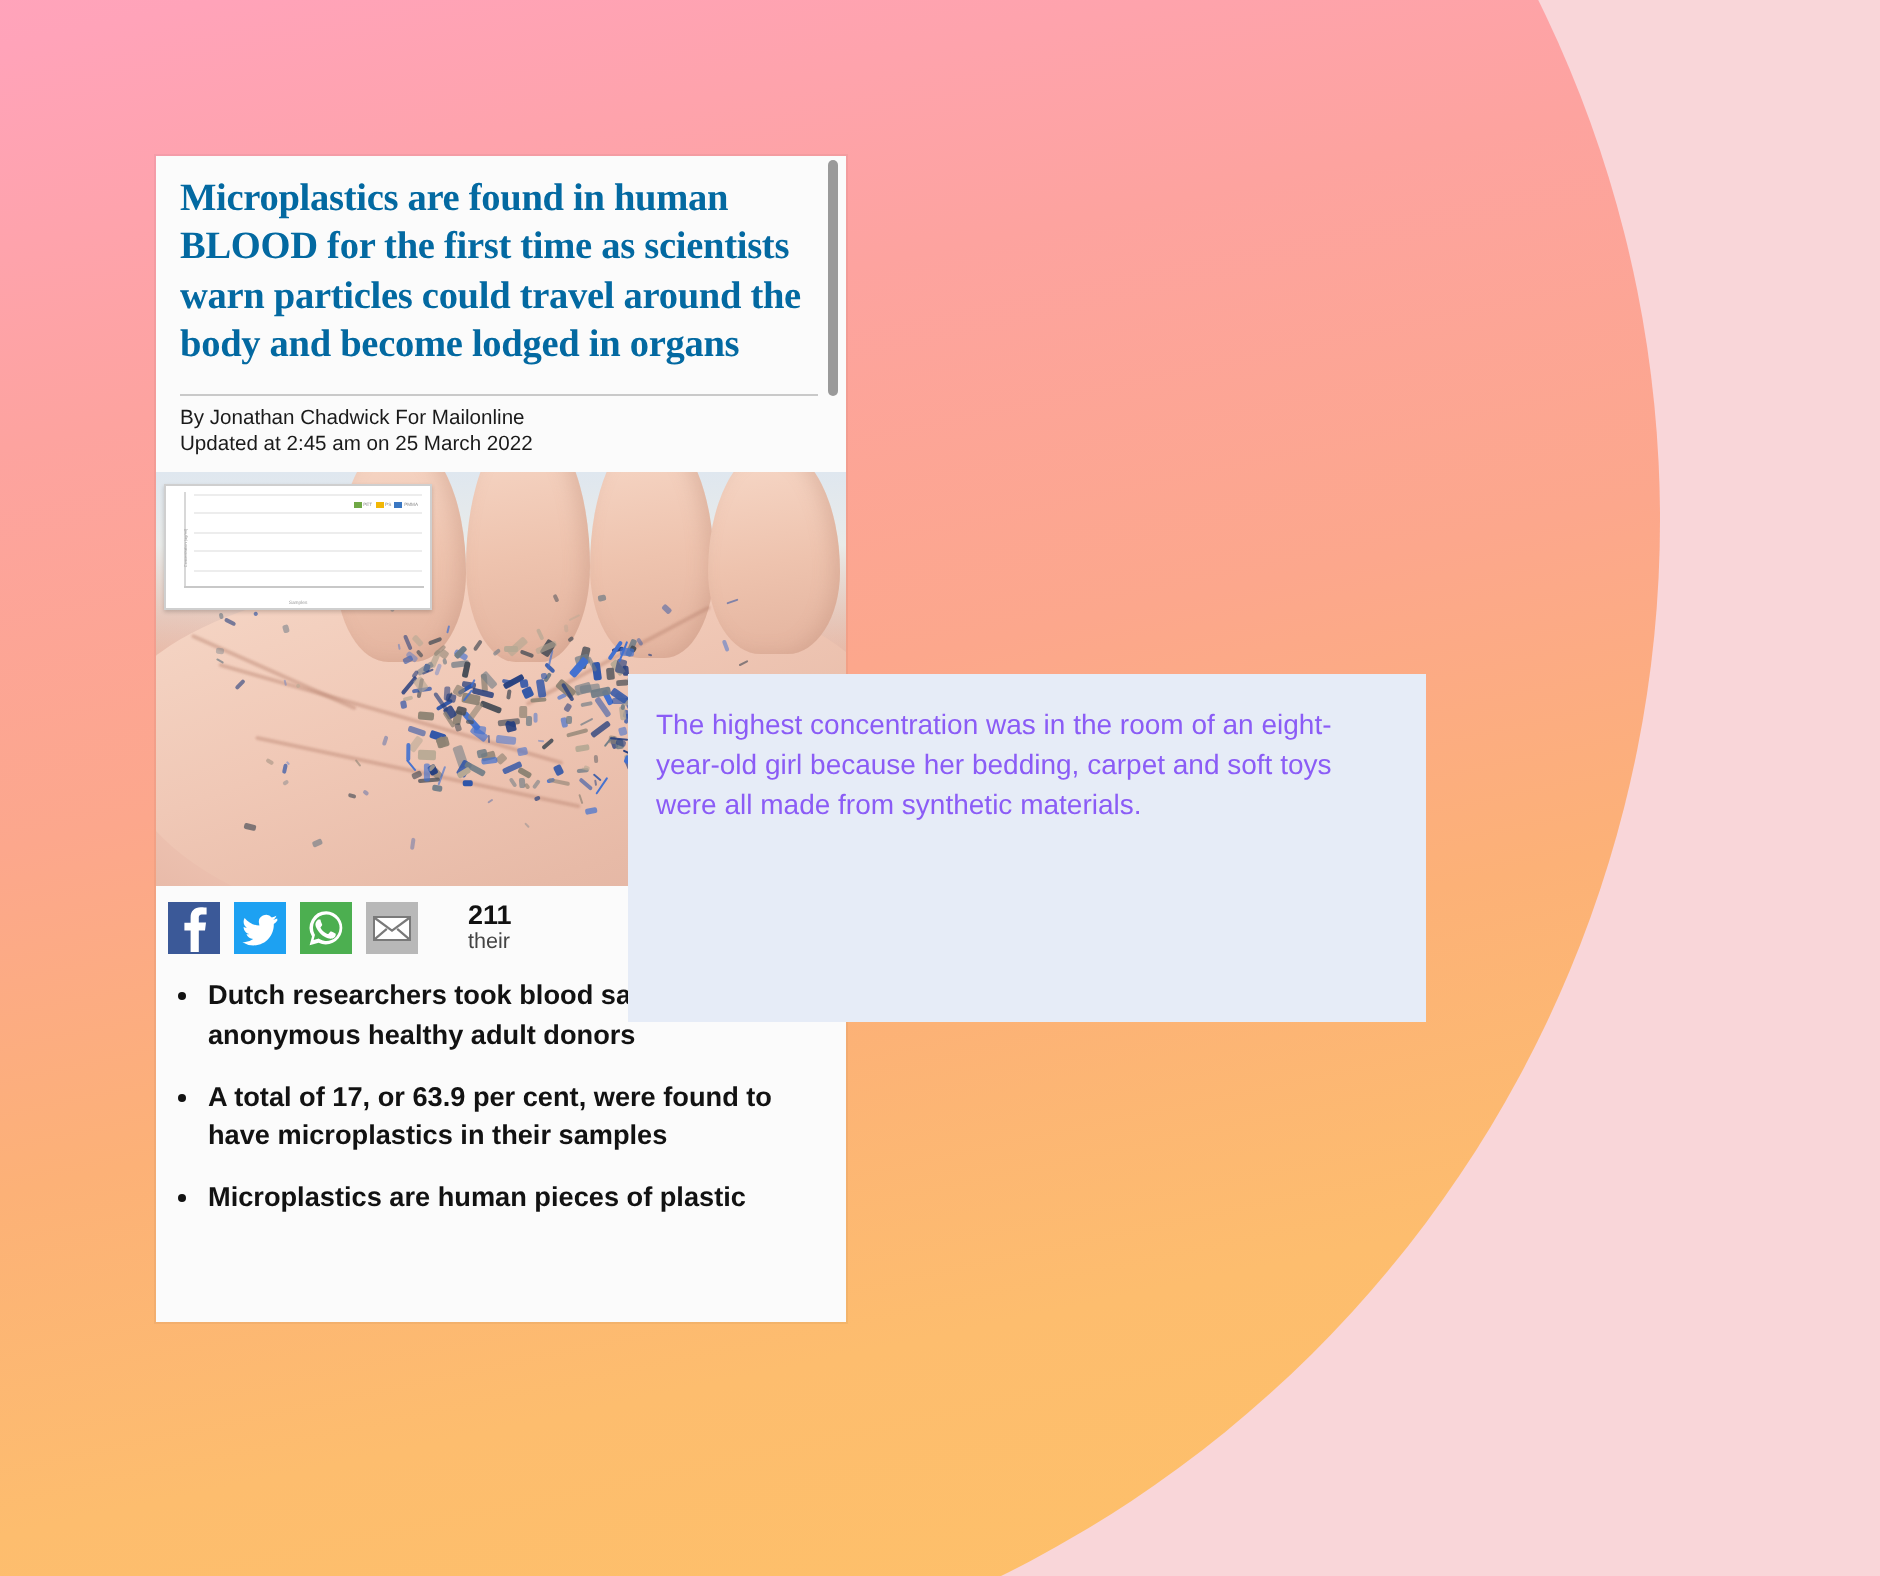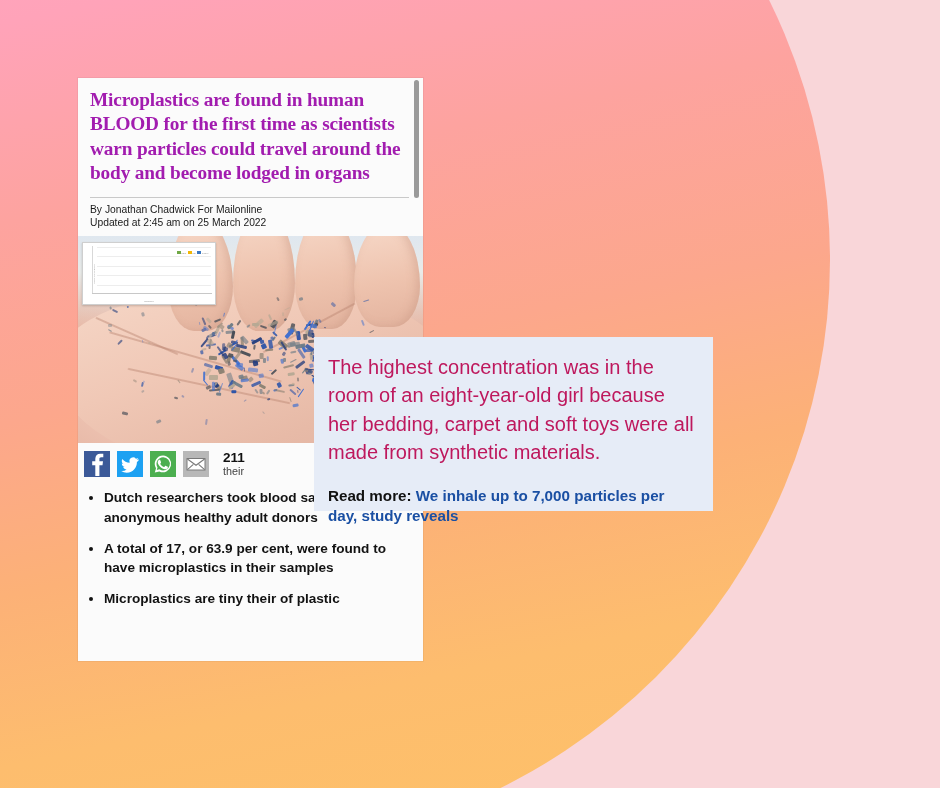"Microplastics are found in human" #headline { color: #a21caf -> #0369a1 }
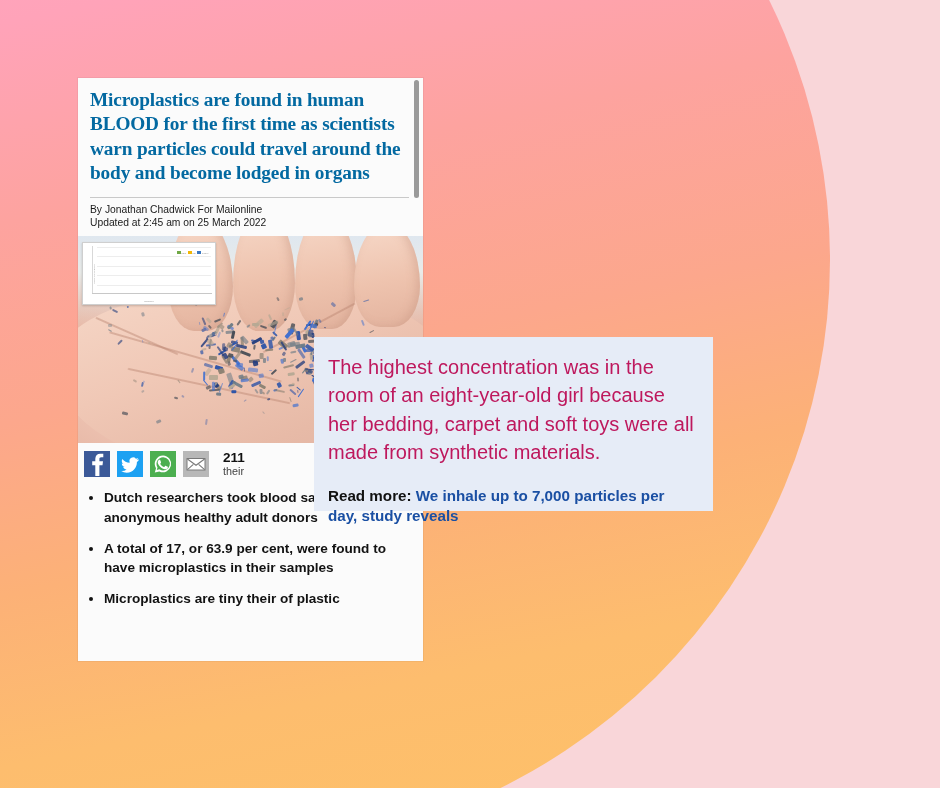"The highest concentration was in" #callout-body { color: #be185d -> #8b5cf6; font-size: 20px -> 14px }
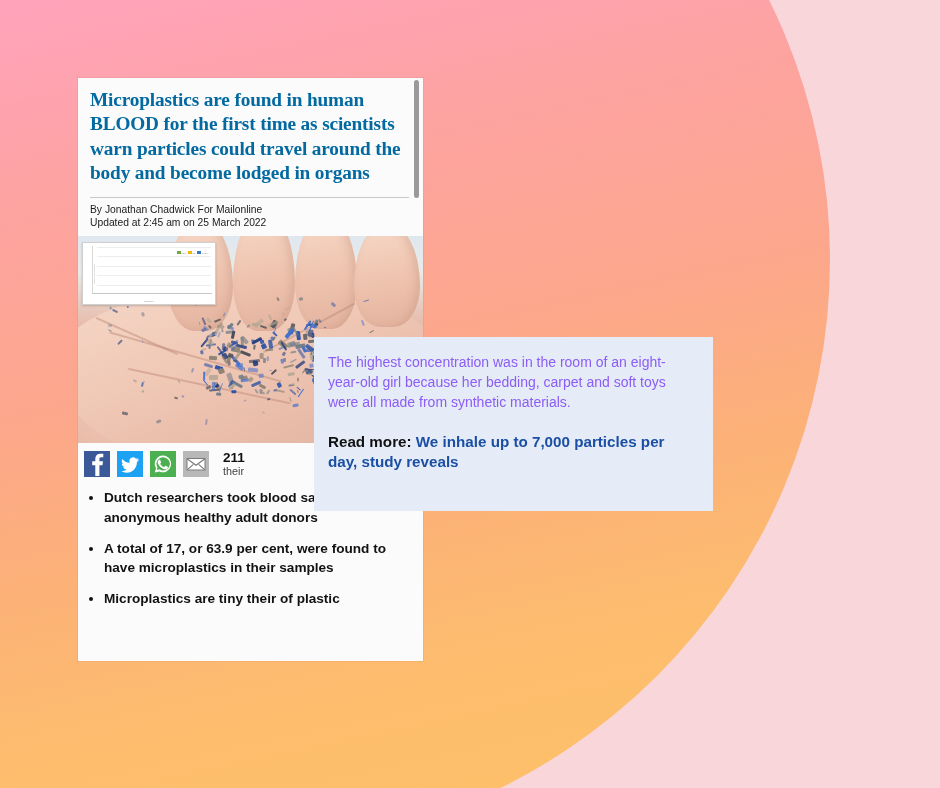"Read more: We inhale up" p { html: <p> <span>Read more:</span> <span>We inhale up to 7,000 particles per day, study reveals</span> </p> -> none }
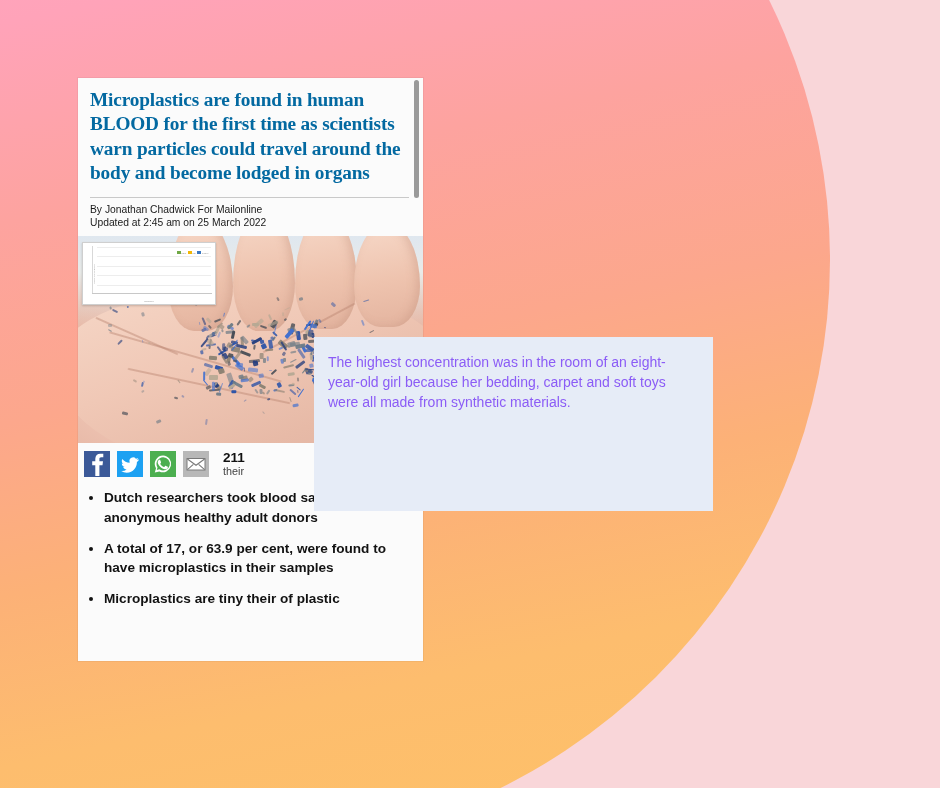"211" .share-count { margin-left: 7px -> 18px }
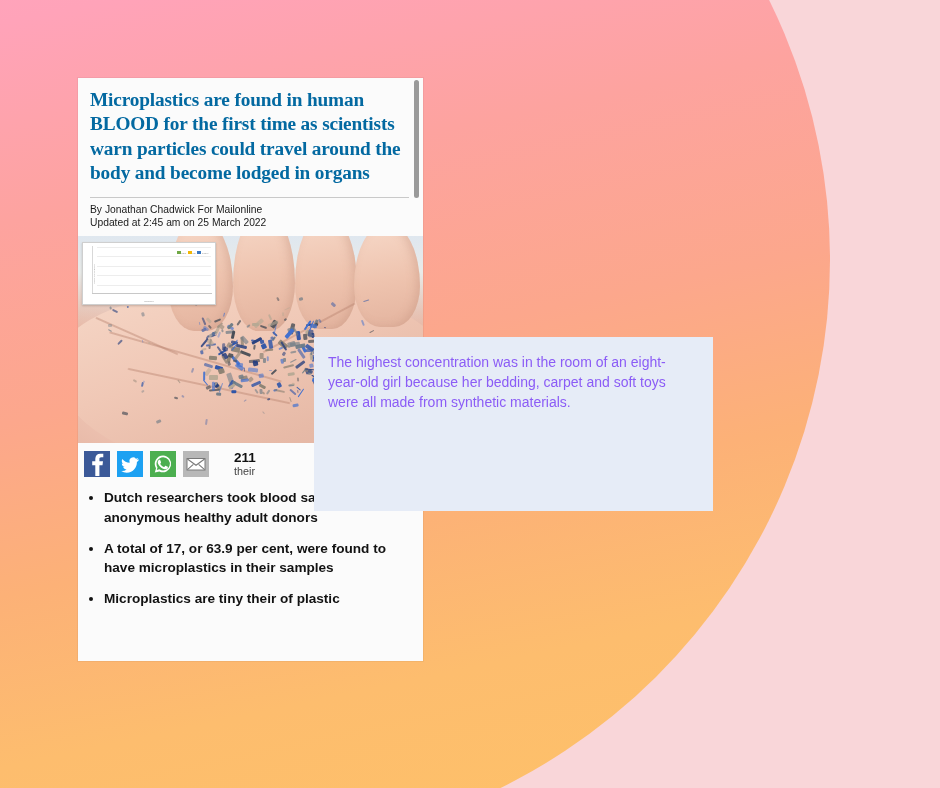"Microplastics are tiny their of" li { text: tiny their -> human pieces }
